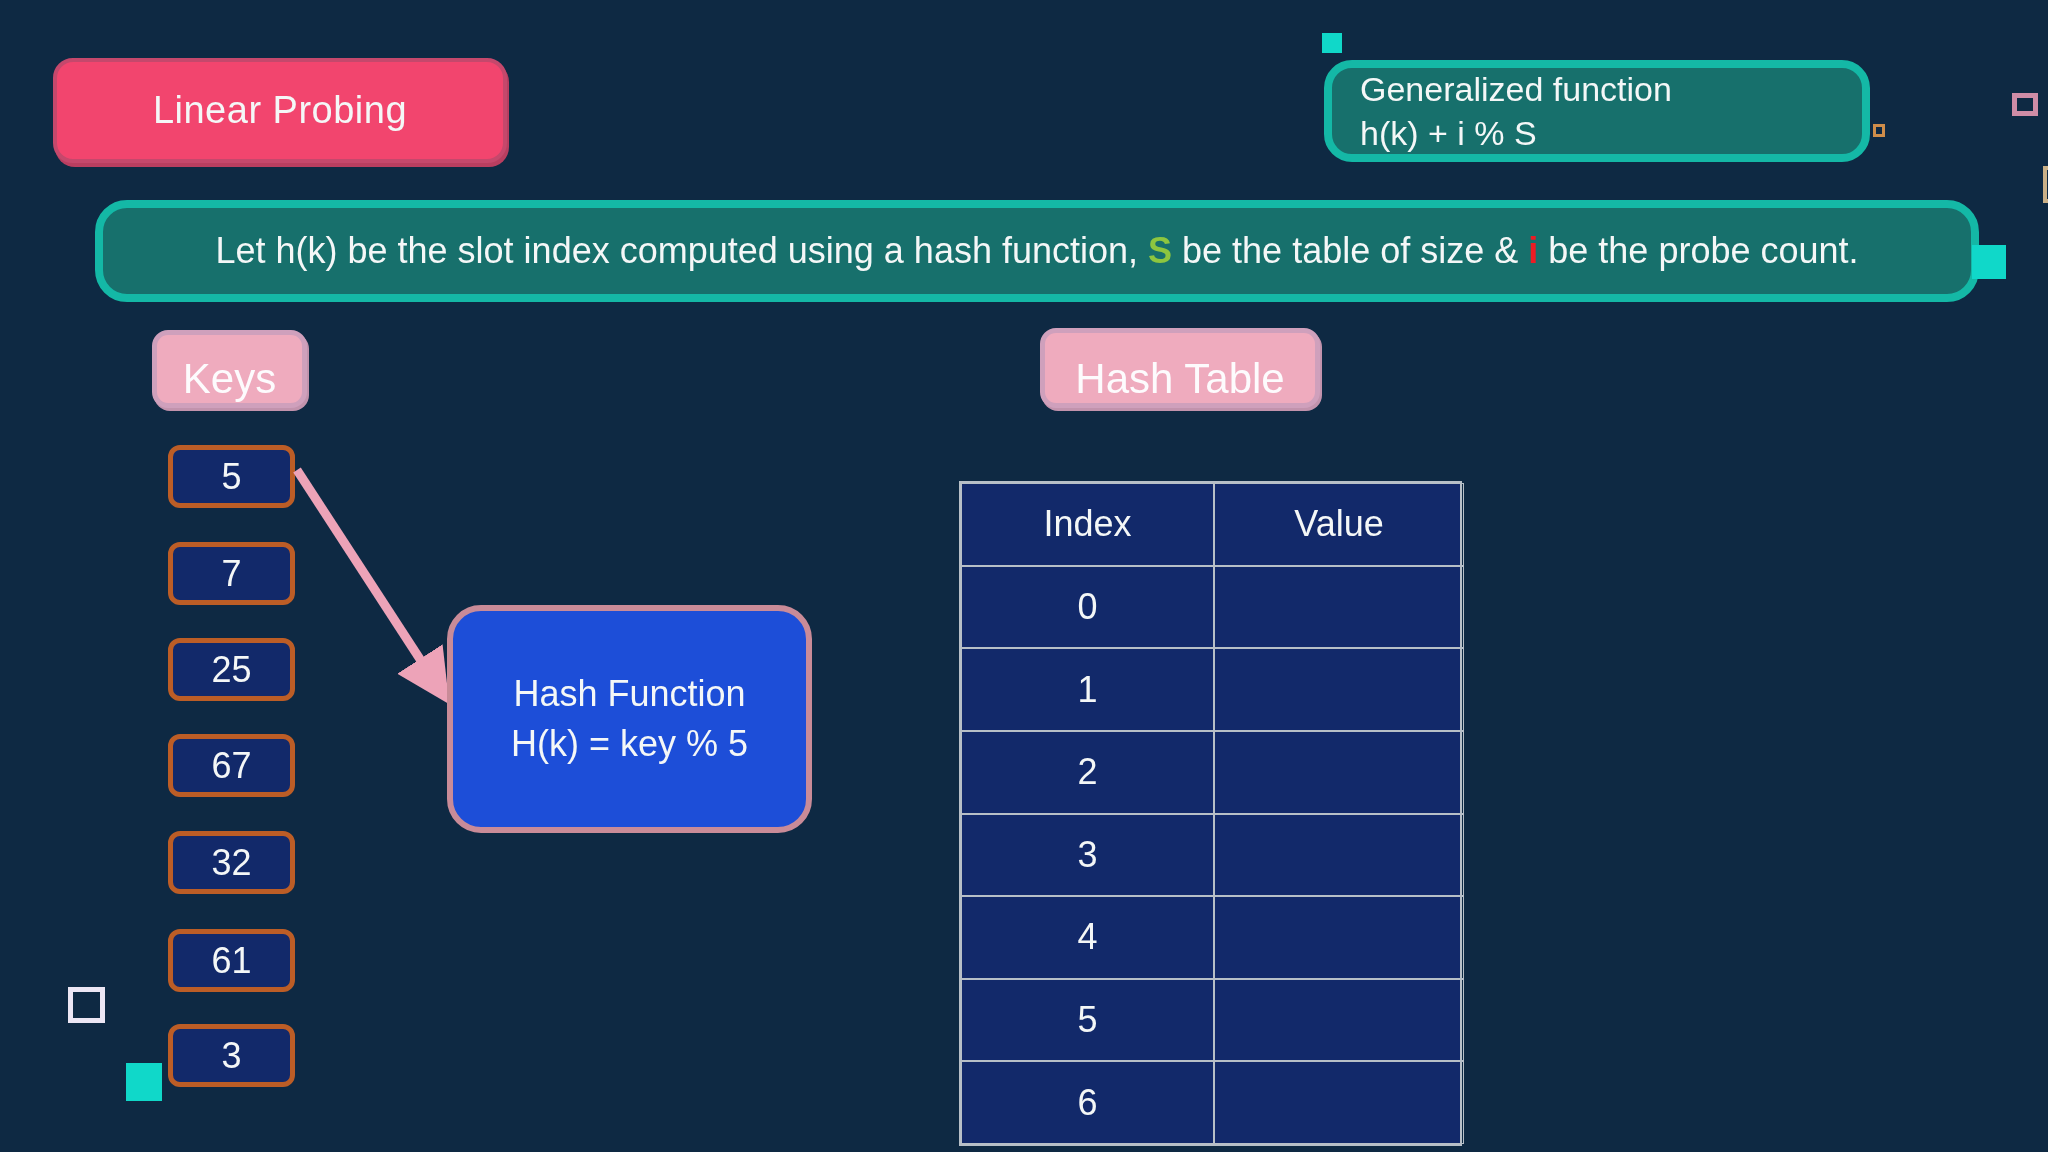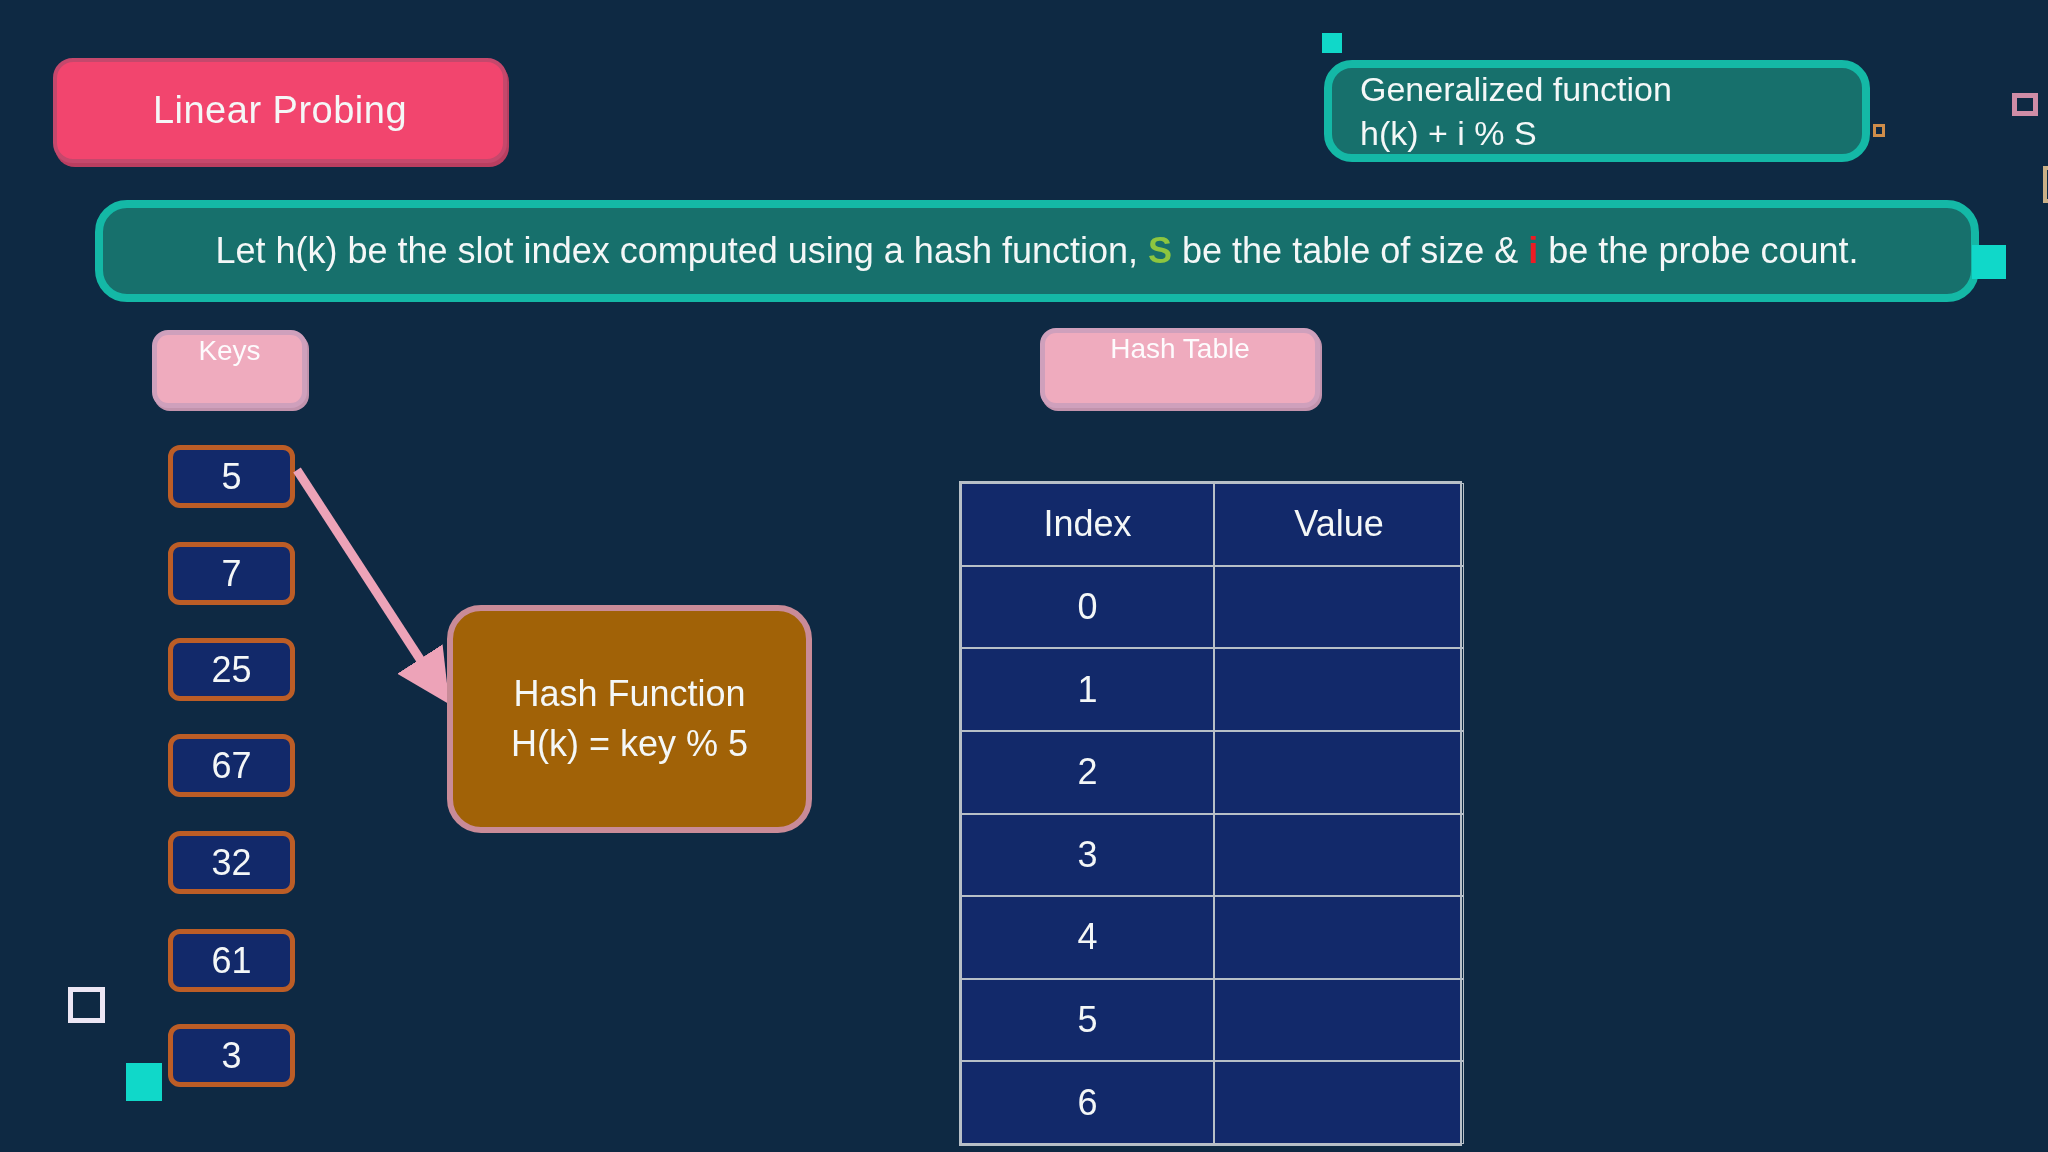"Keys" .pink-label { align-items: flex-start -> flex-end; font-size: 28px -> 42px }
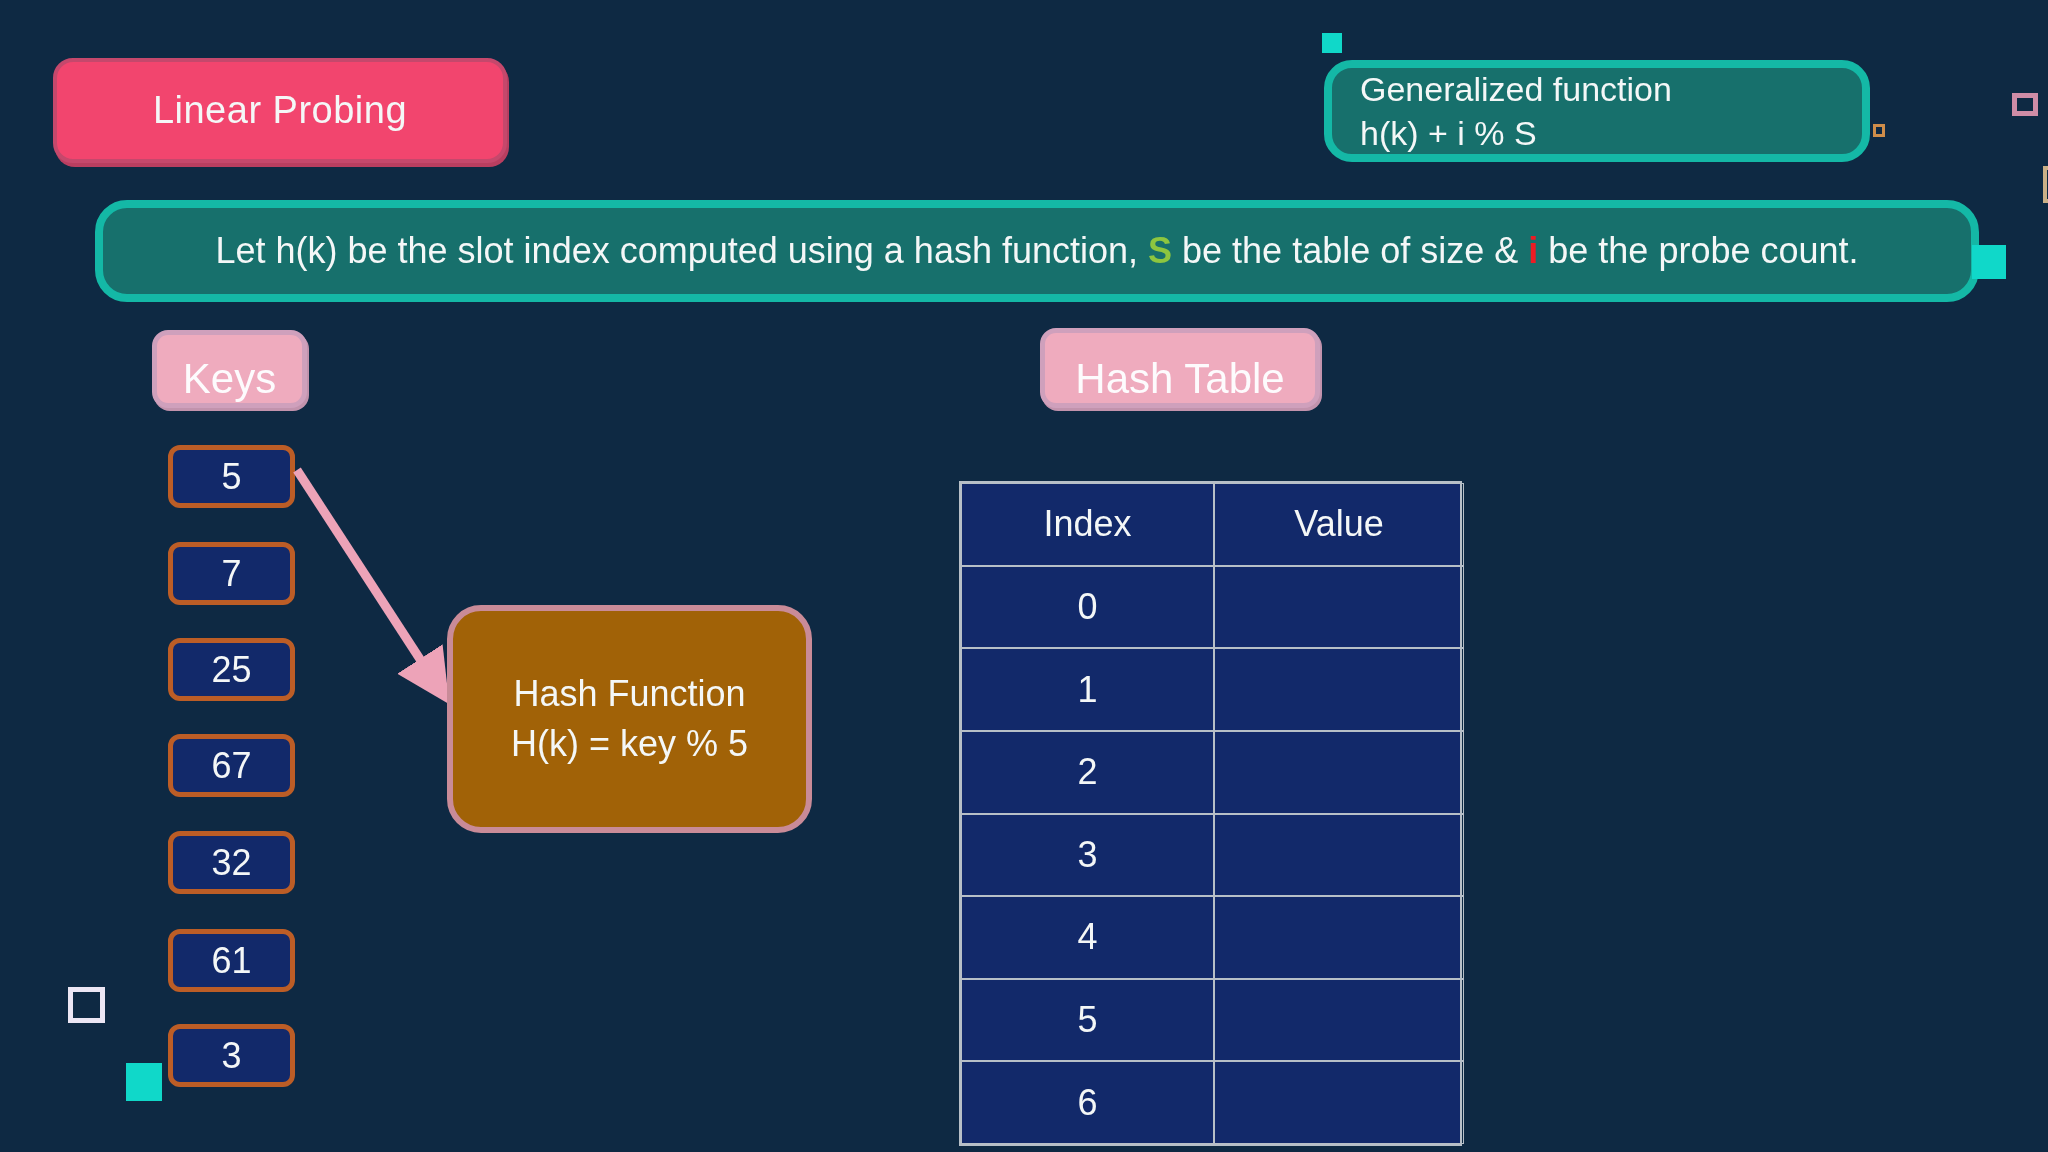"Hash Function" .hash-fn { background: #a16207 -> #1d4ed8 }
